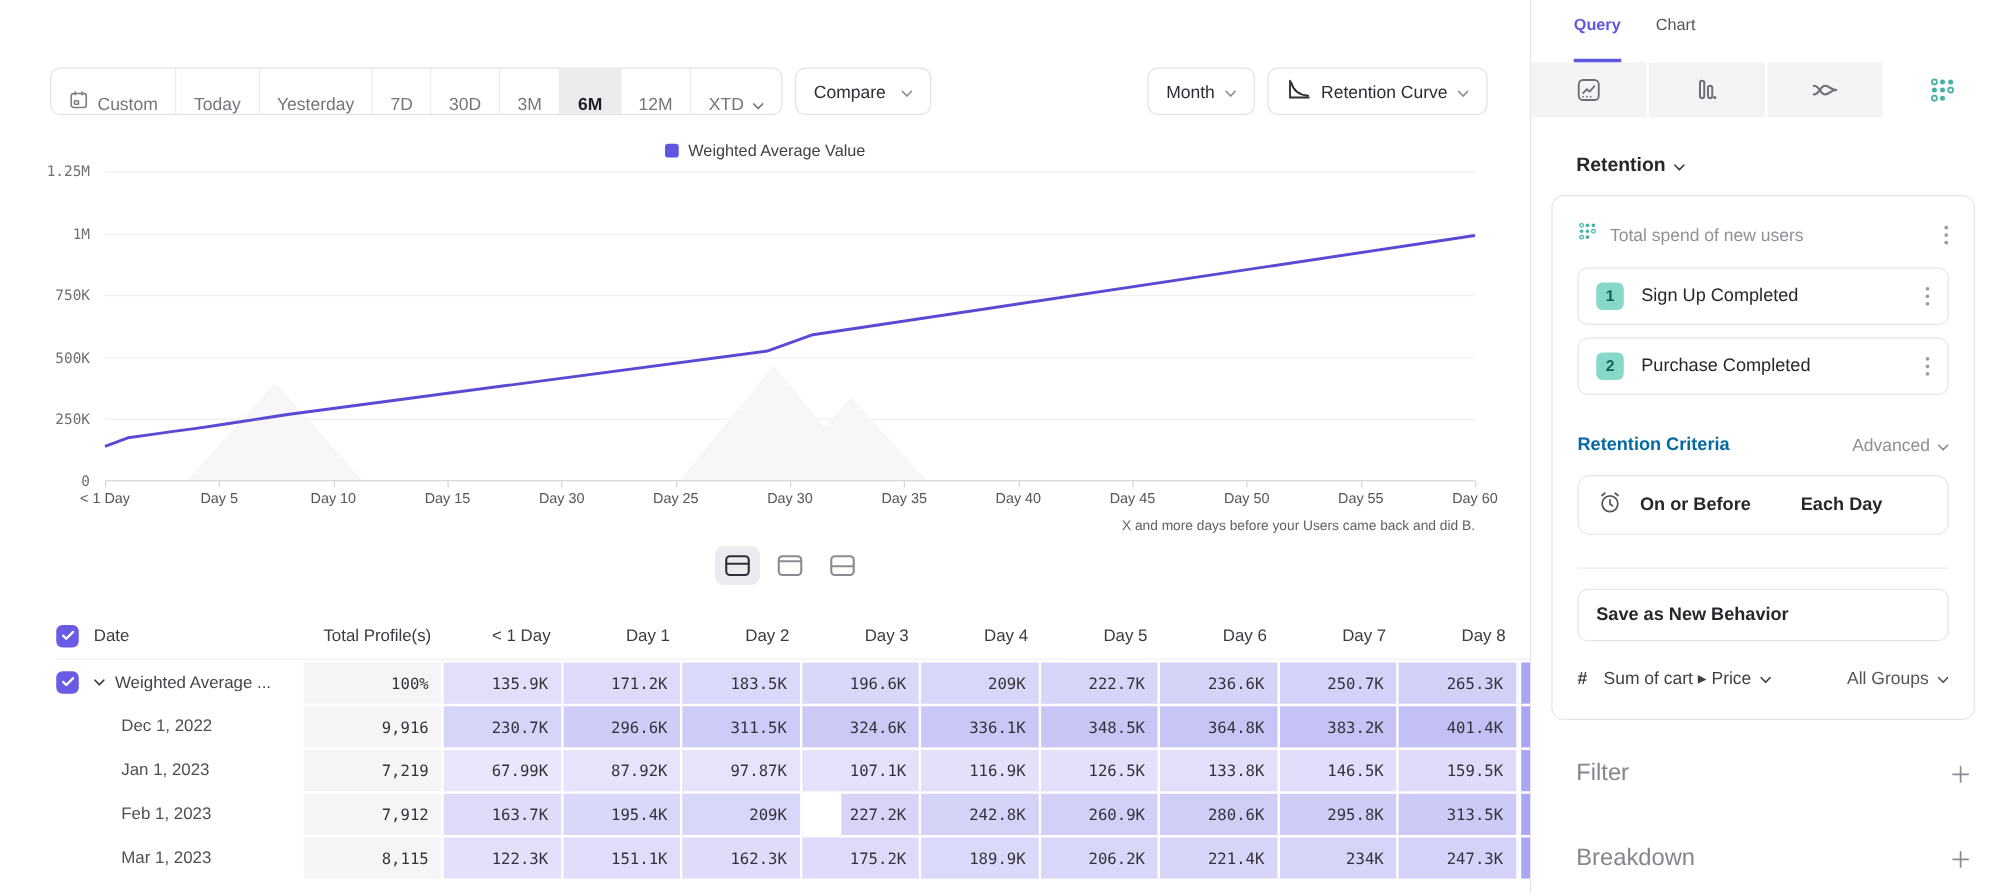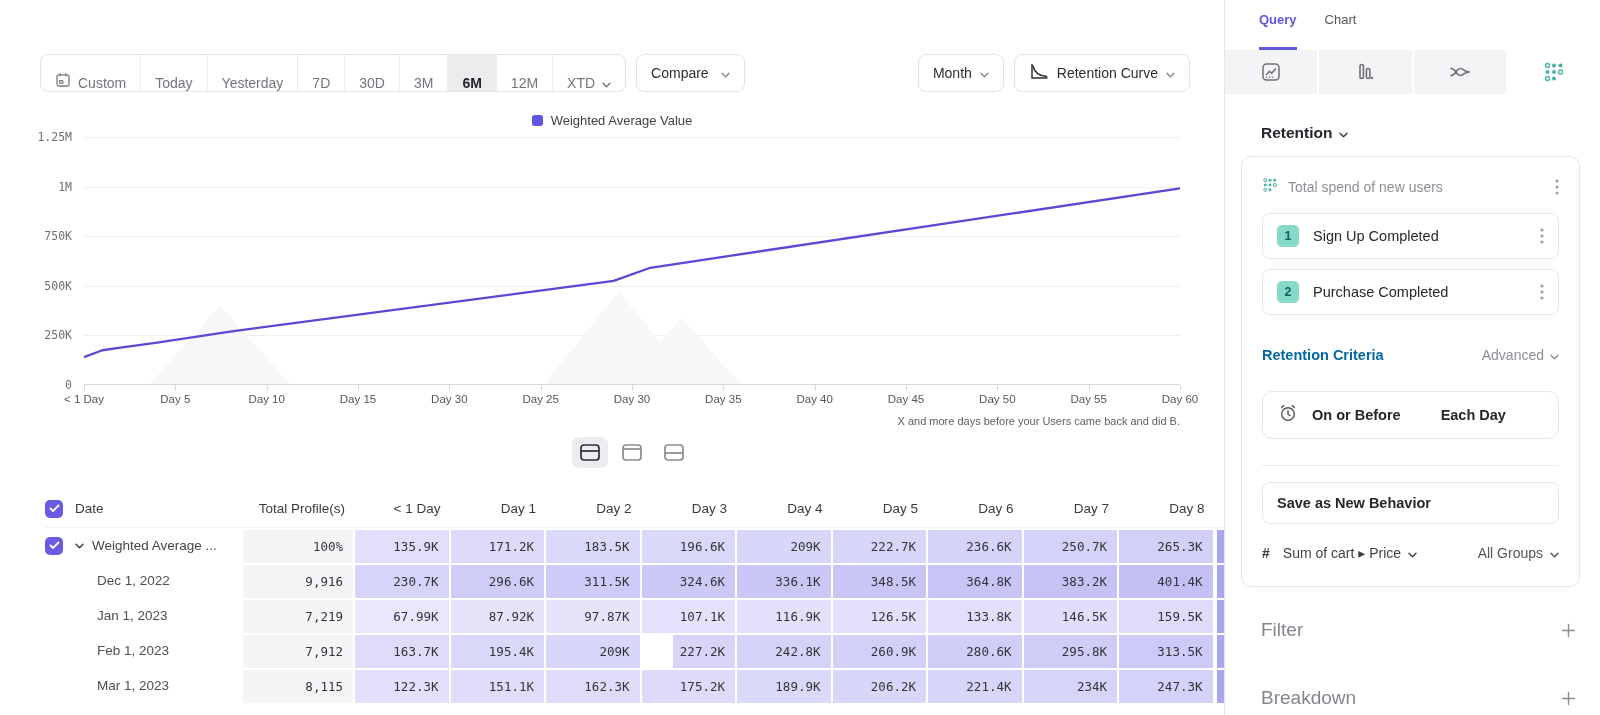"On or Before" .timing-box { margin-top: 28px -> 16px }
